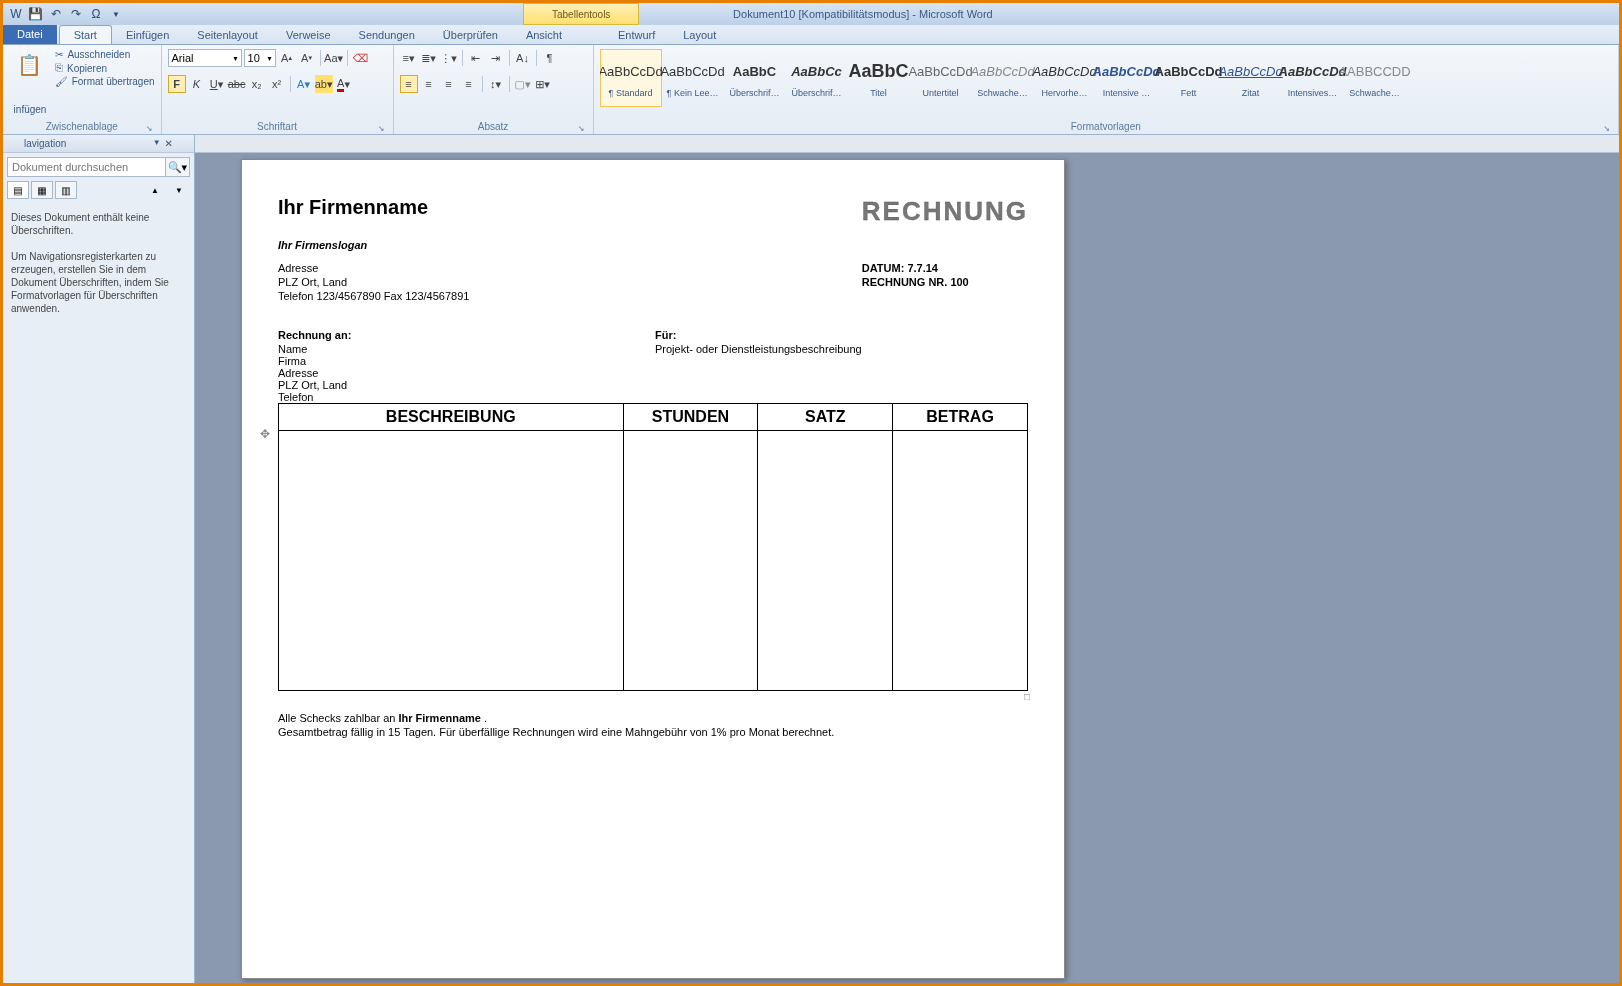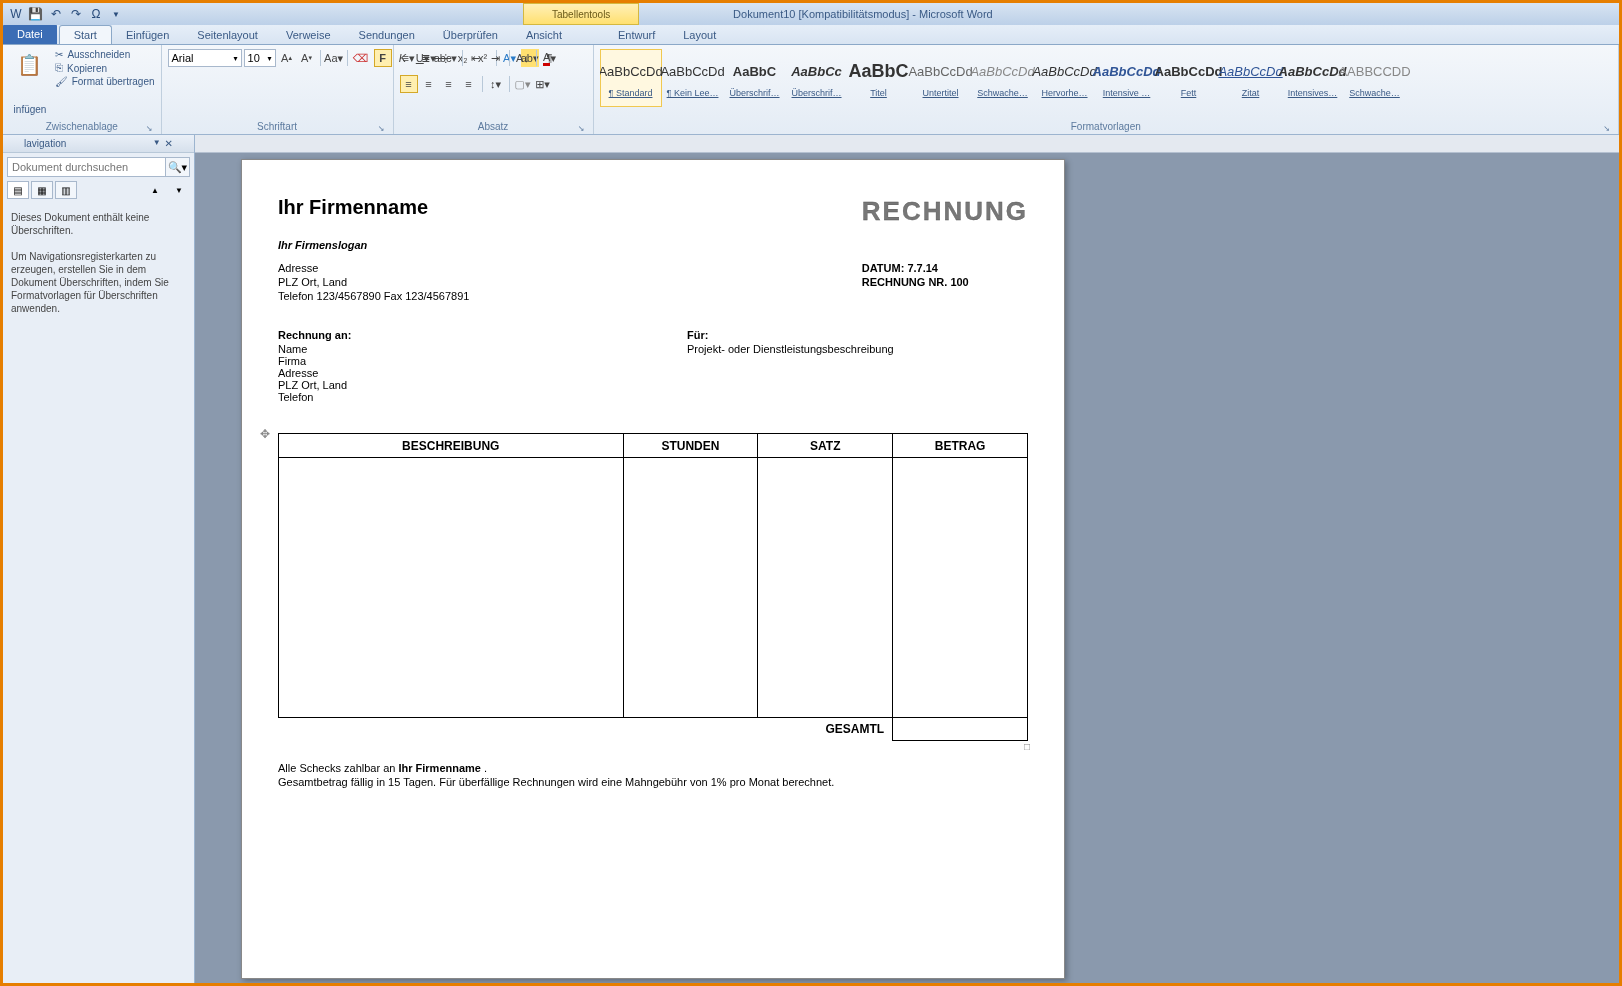"Arial" div.group-body { flex-direction: row -> column }
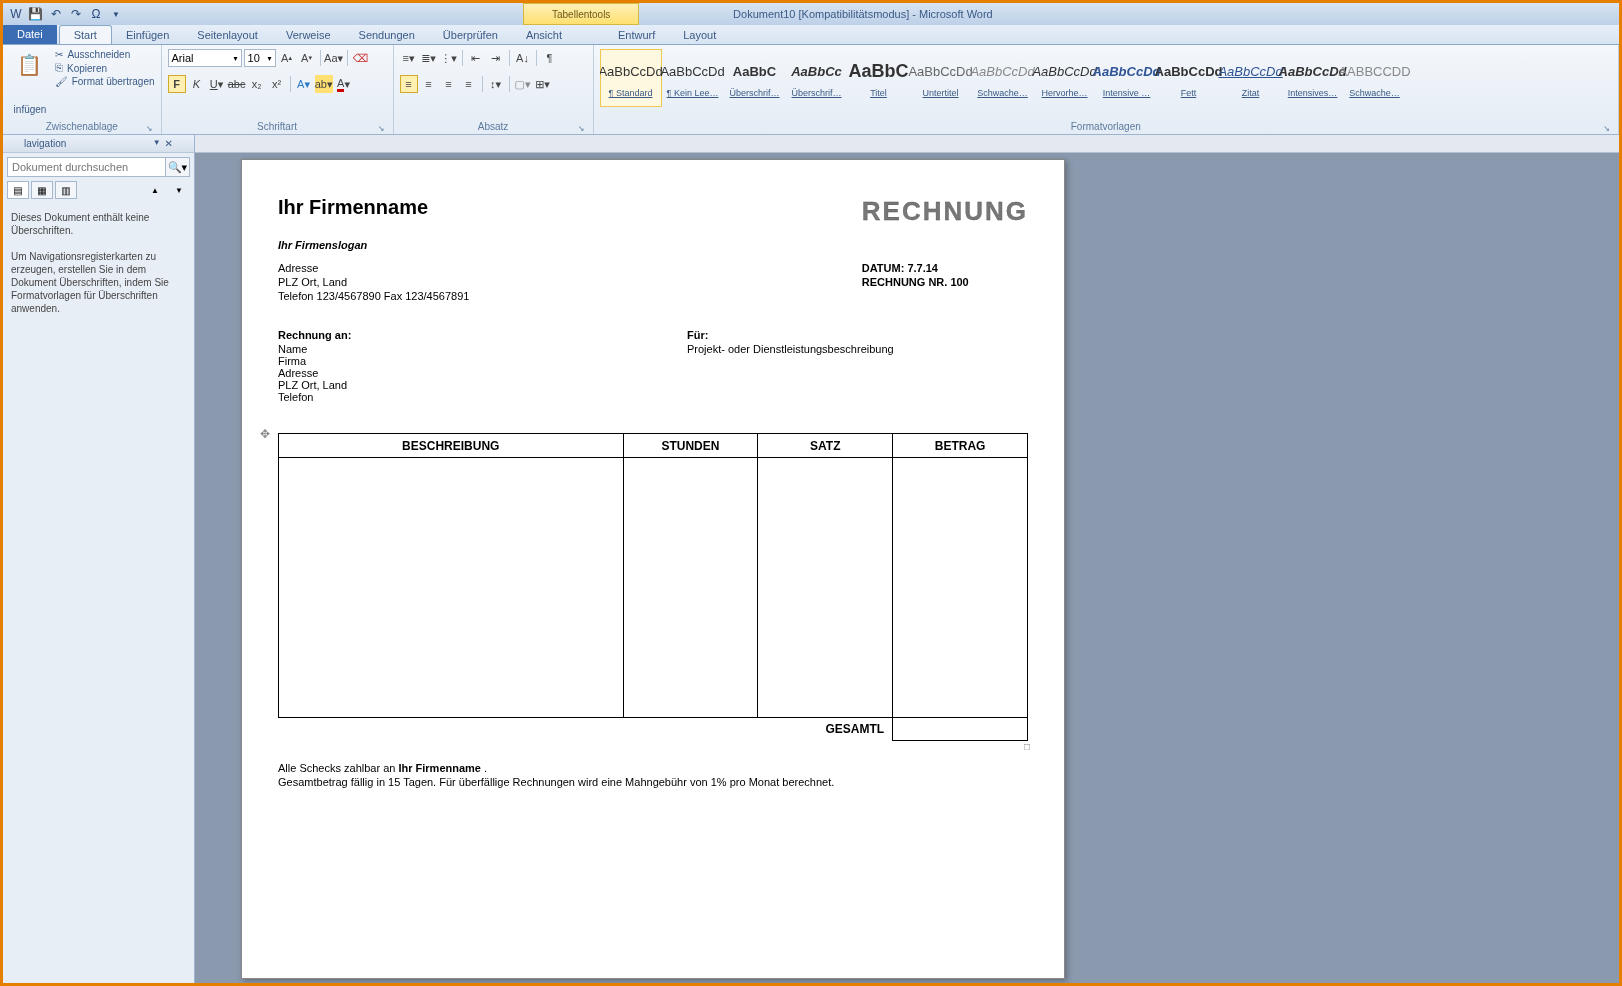"¶ Standard" .style-name { text-decoration: underline -> none }
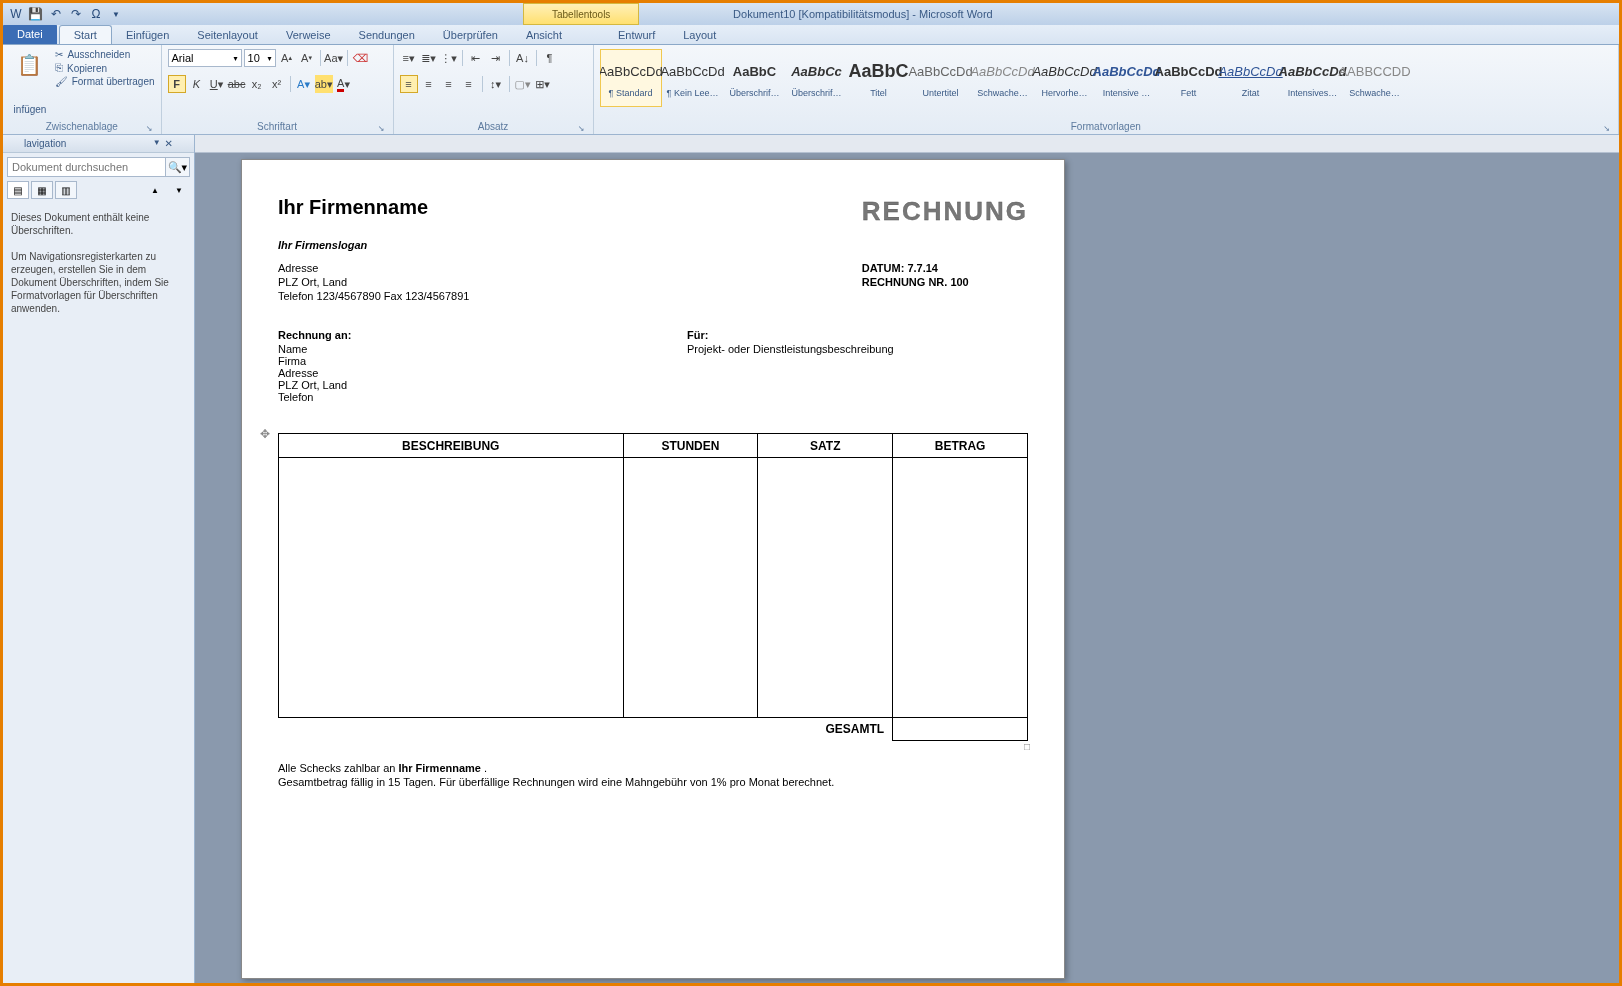"Rechnung an:" .bill-row { gap: 64px -> 32px }
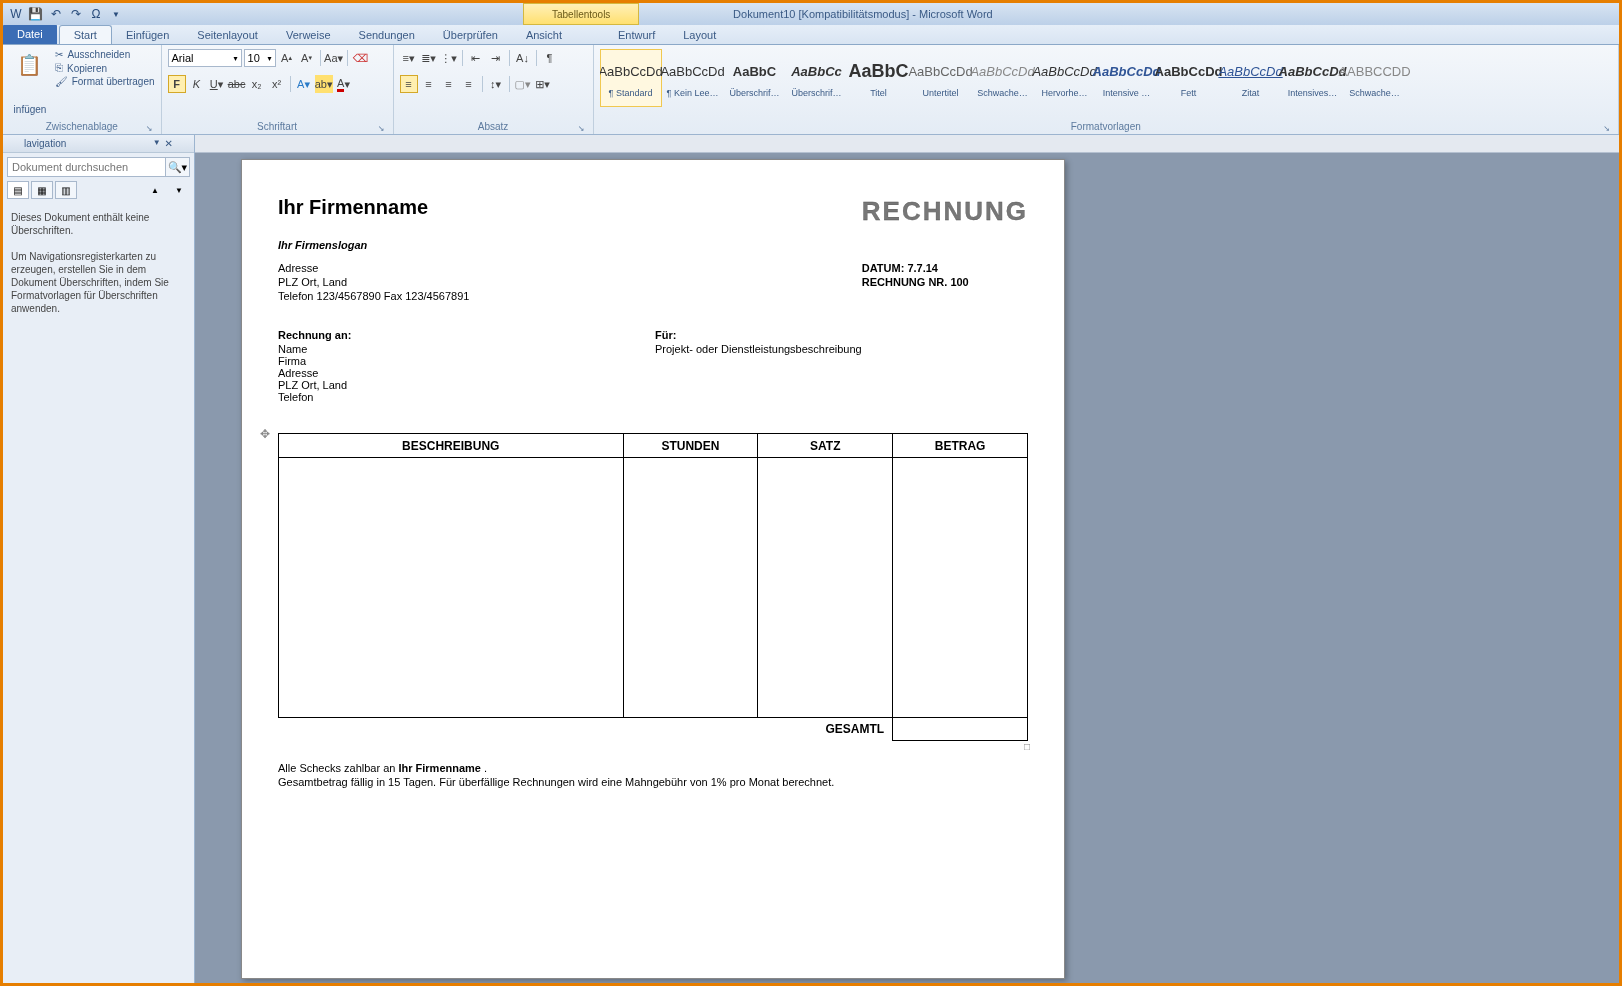"BESCHREIBUNG" .inv-table { font-size: 12px -> 16px; margin-top: 30px -> none }
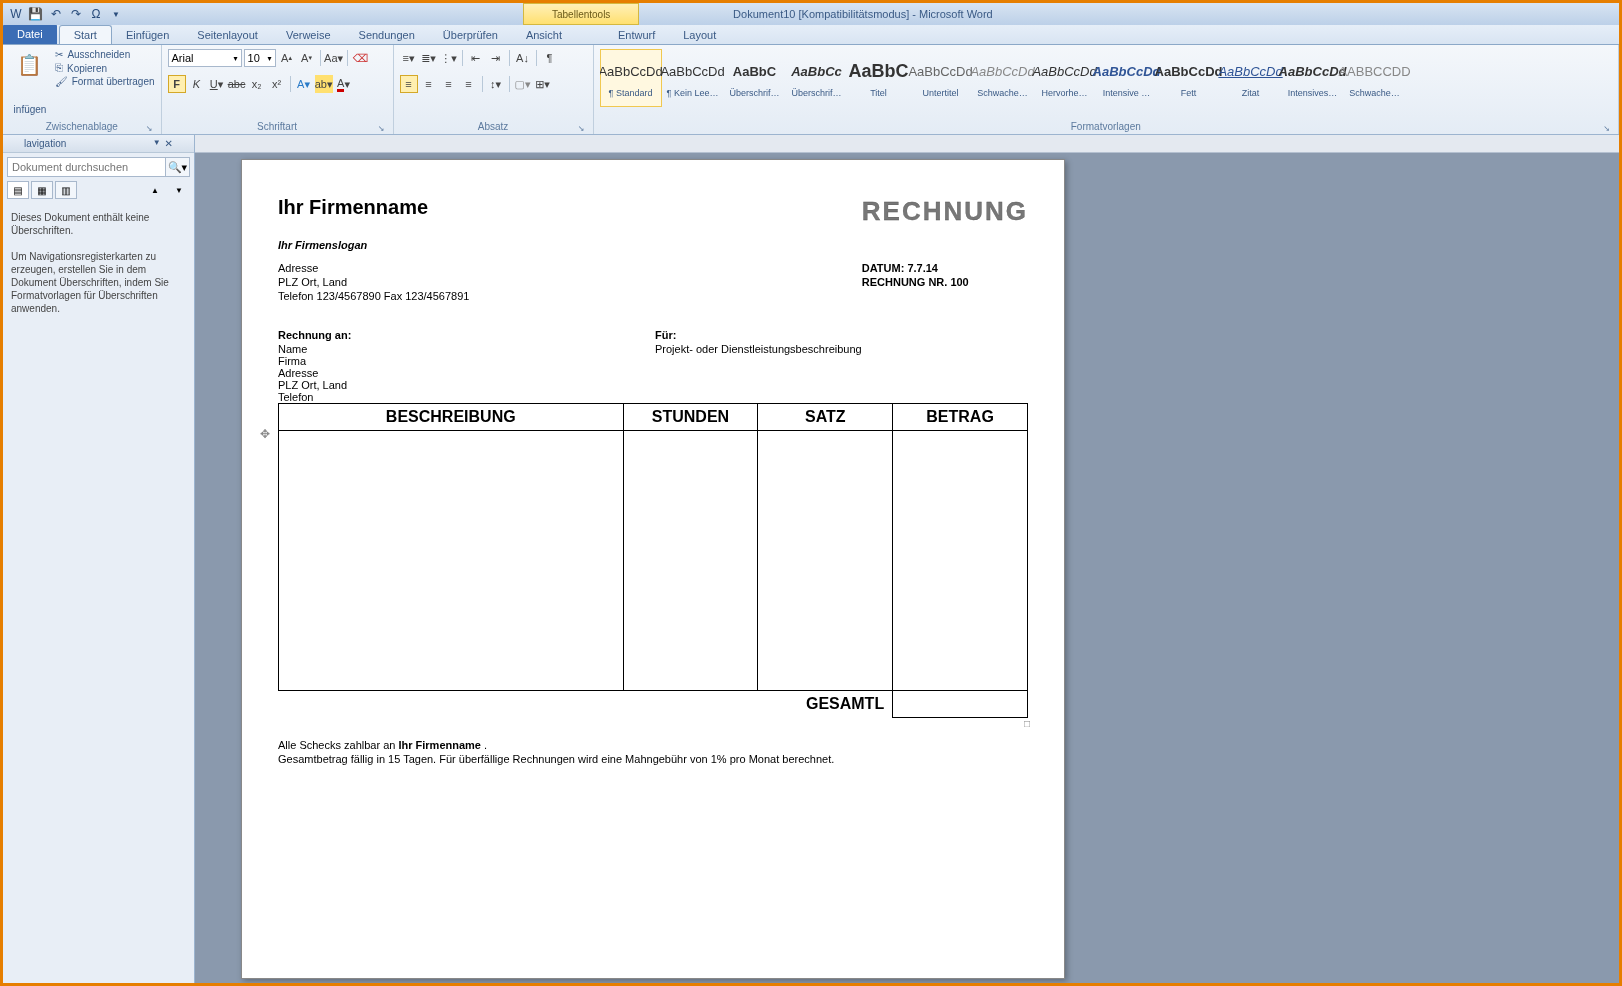"GESAMTL" tr.tot-row { html: <tr> <td>GESAMTL</td> <td></td> </tr> -> none }
